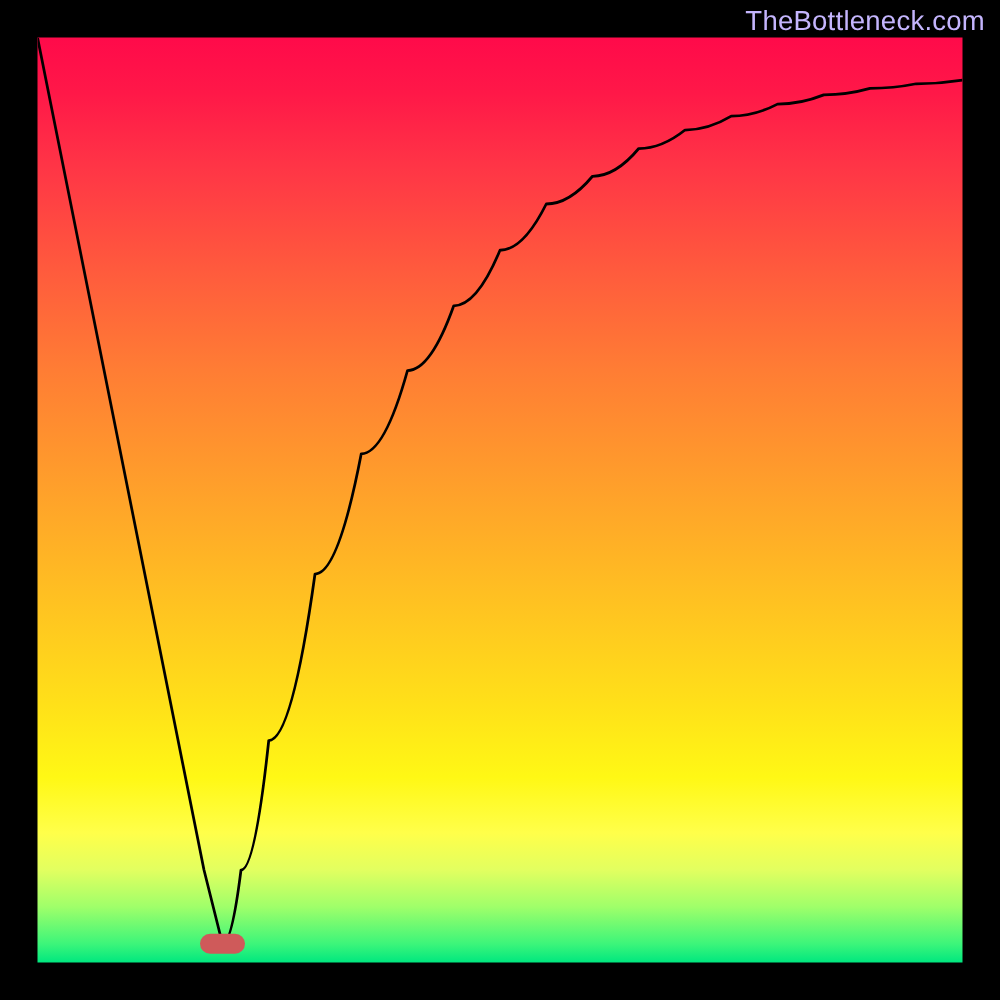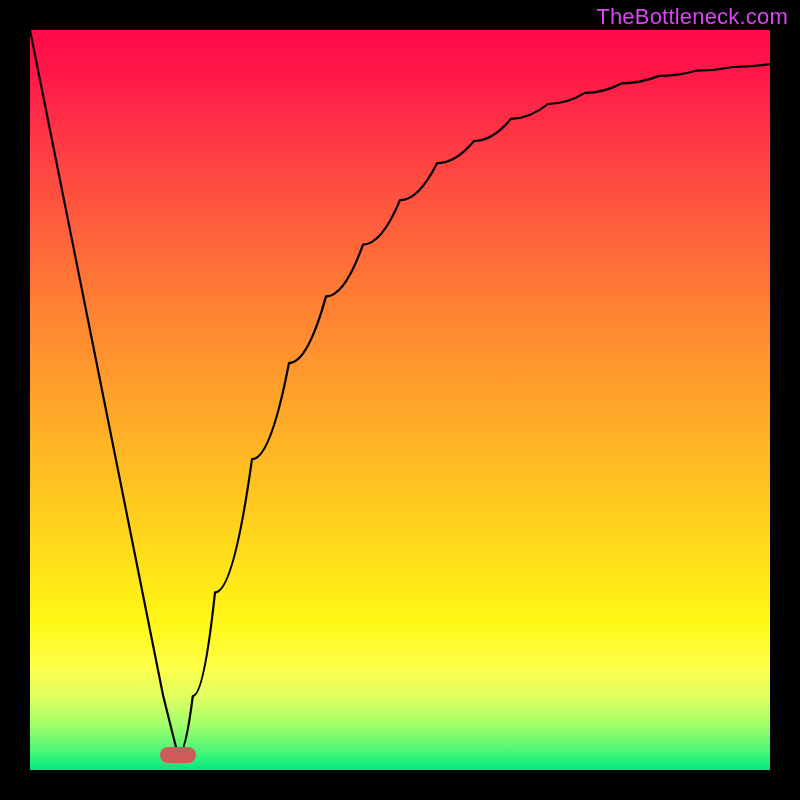"TheBottleneck.com" .watermark { color: #d946ef -> #c4b5fd }
